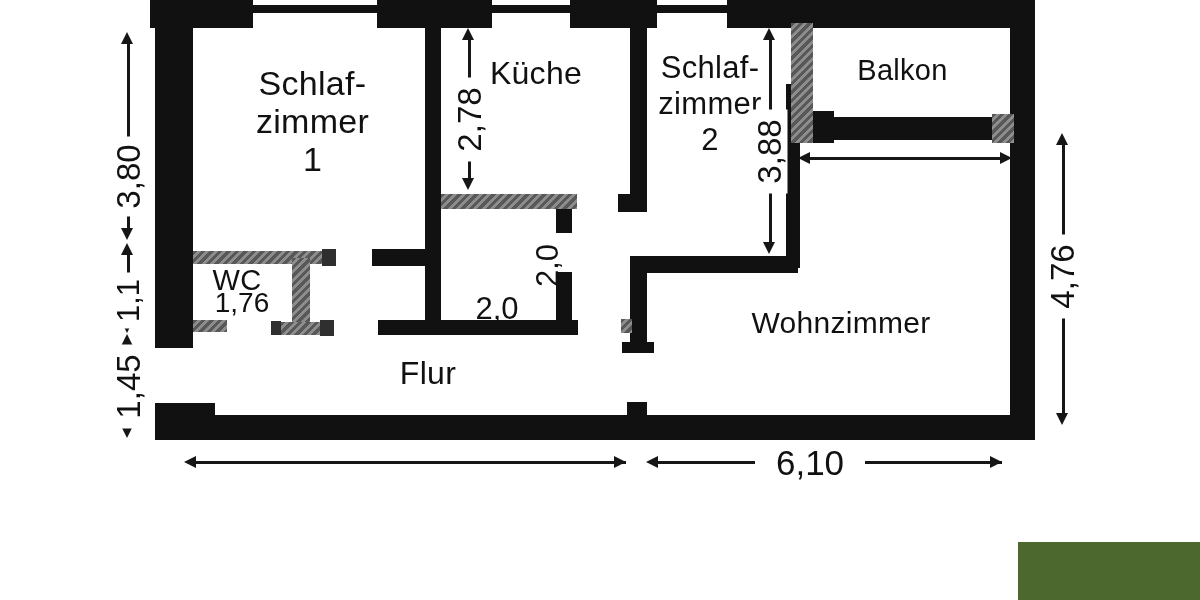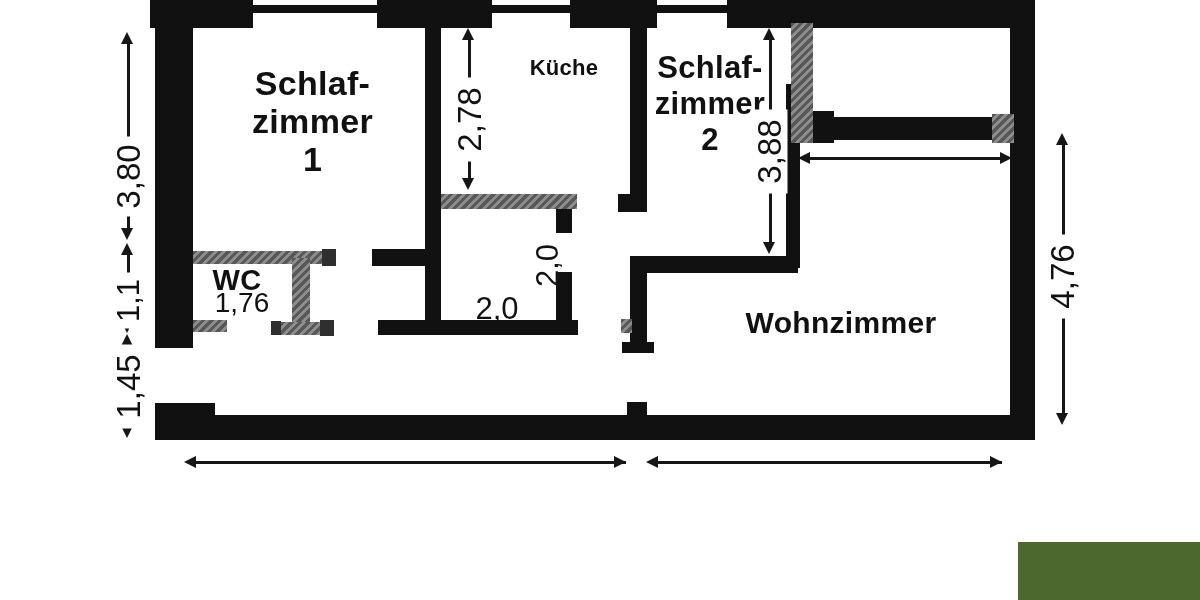"Schlaf-" .room-label { font-weight: 700 -> 400 }
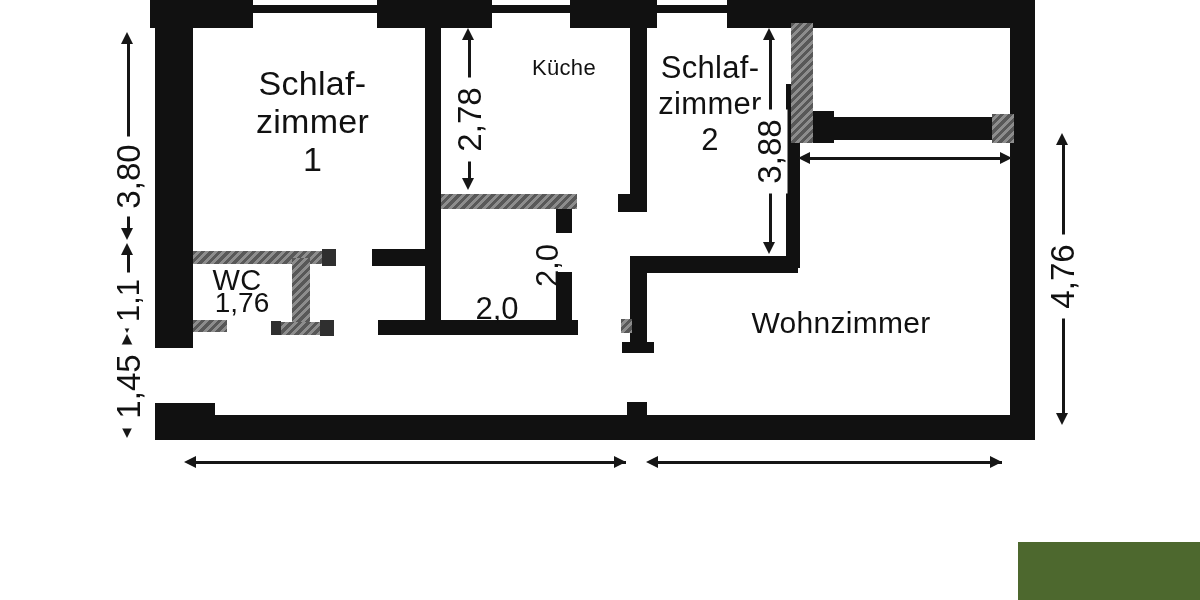"Küche" div.room-label { font-size: 22px -> 32px; left: 489px -> 461px }
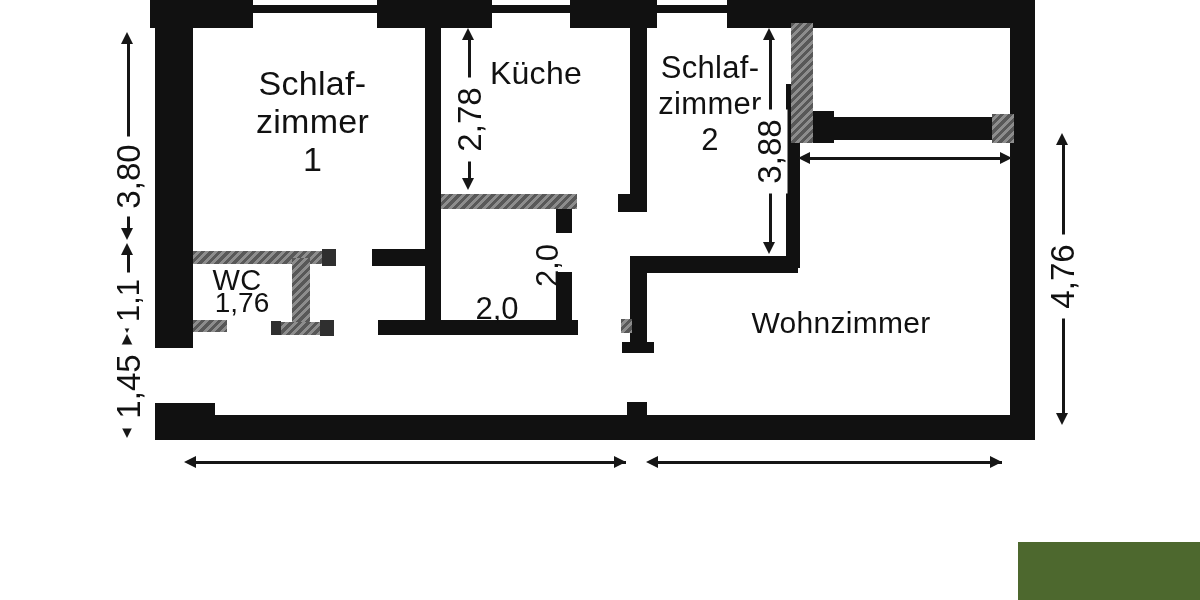"Balkon" div.room-label { html: none -> <div>Balkon</div> }
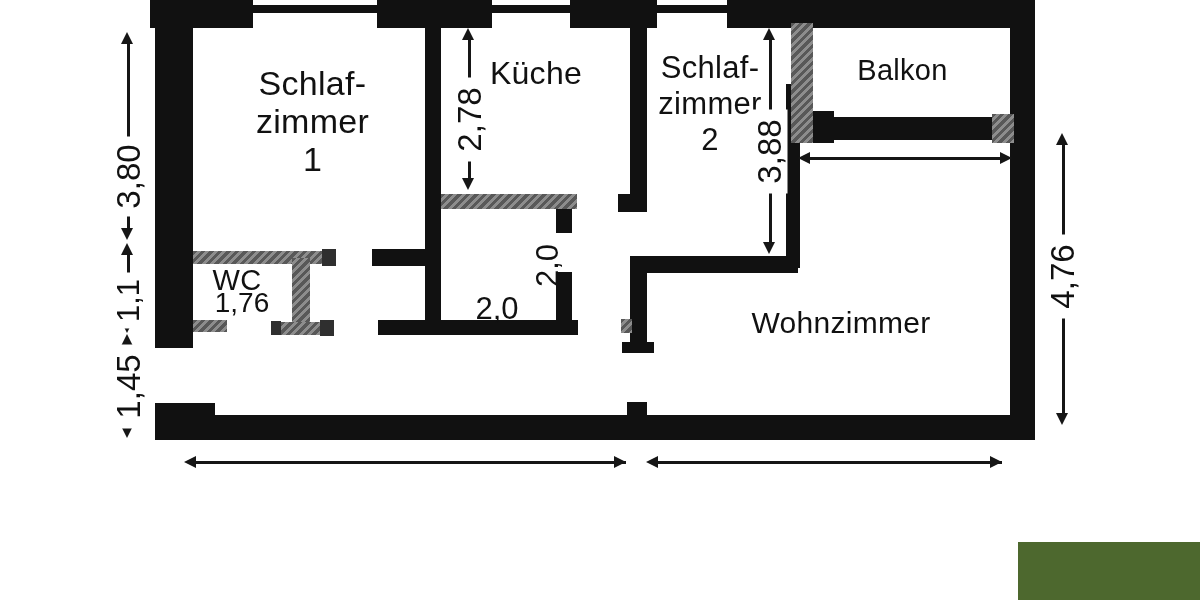"Flur" div.room-label { html: none -> <div>Flur</div> }
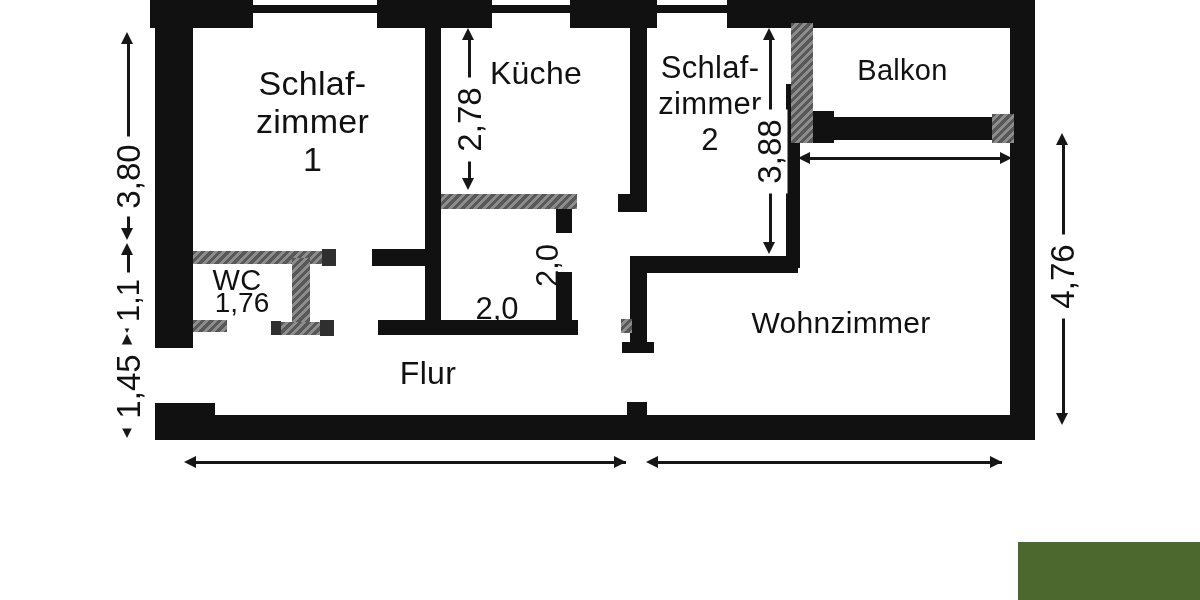"6,10" div.dim-label { html: none -> <div>6,10</div> }
